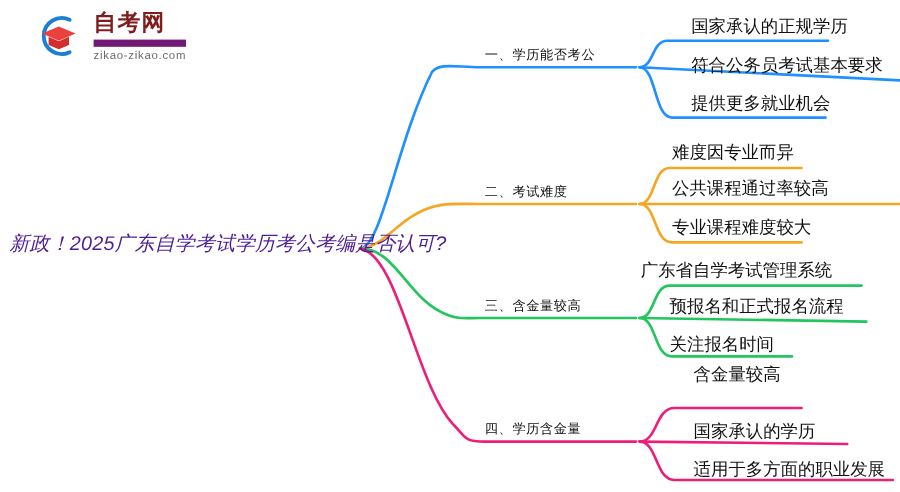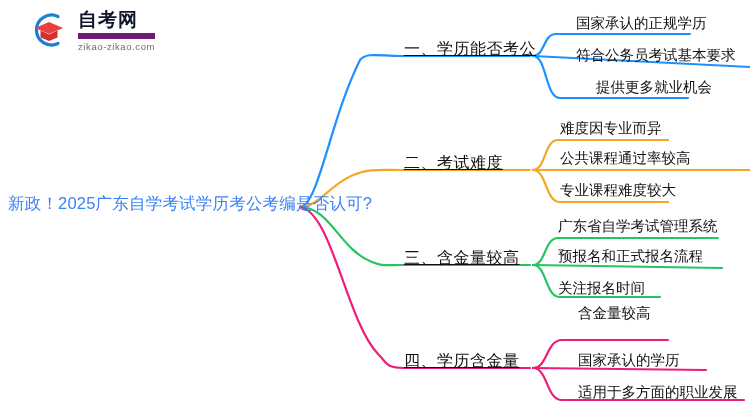"自考网" #logo .cn { color: #0f172a -> #7f1d1d }
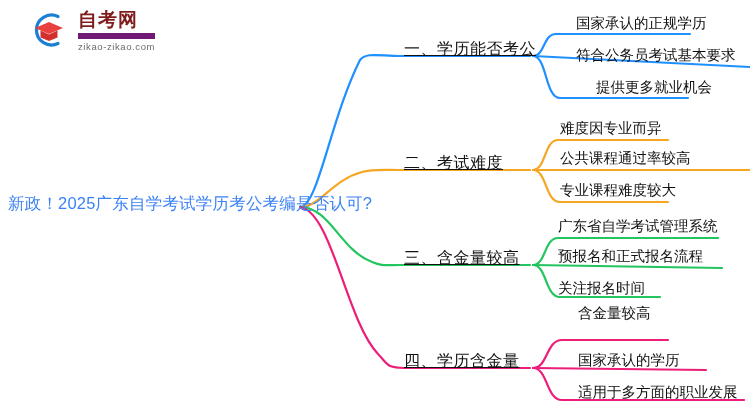"一、学历能否考公" .branch-label { font-size: 16px -> 11px; text-decoration: underline -> none }
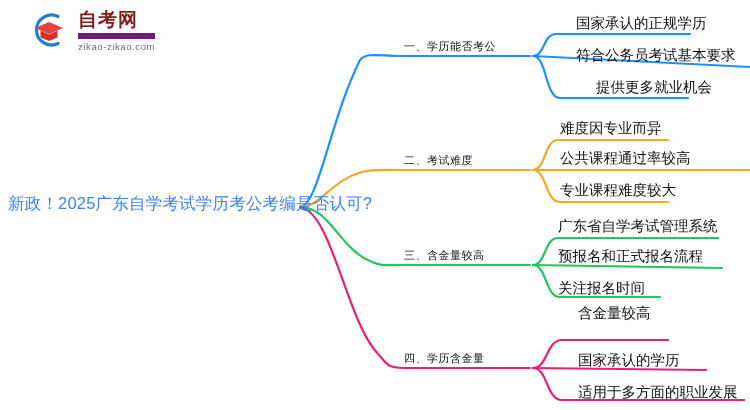"提供更多就业机会" div.node { margin-left: 20px -> none }
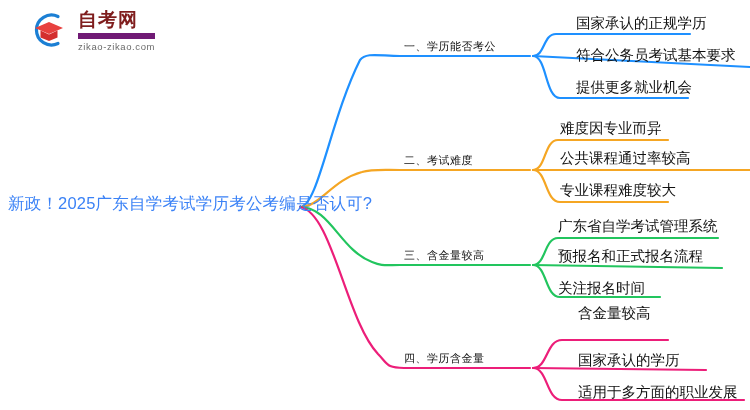"新政！2025广东自学考试学历考公考编是否认可?" #root-title { color: #3b82f6 -> #4c1d95; font-style: none -> italic }
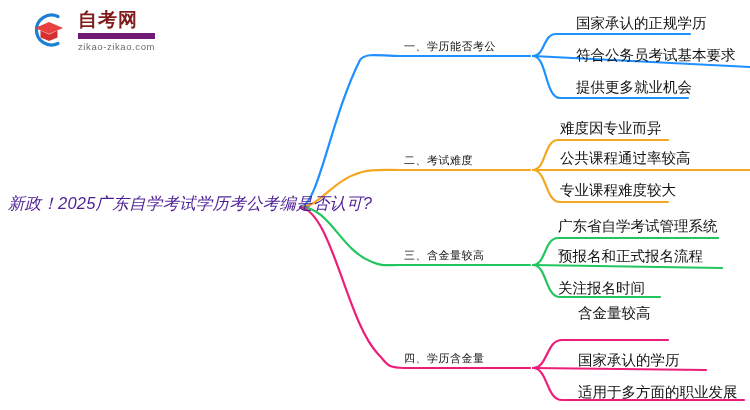"广东省自学考试管理系统" div.node { left: 558px -> 534px }
